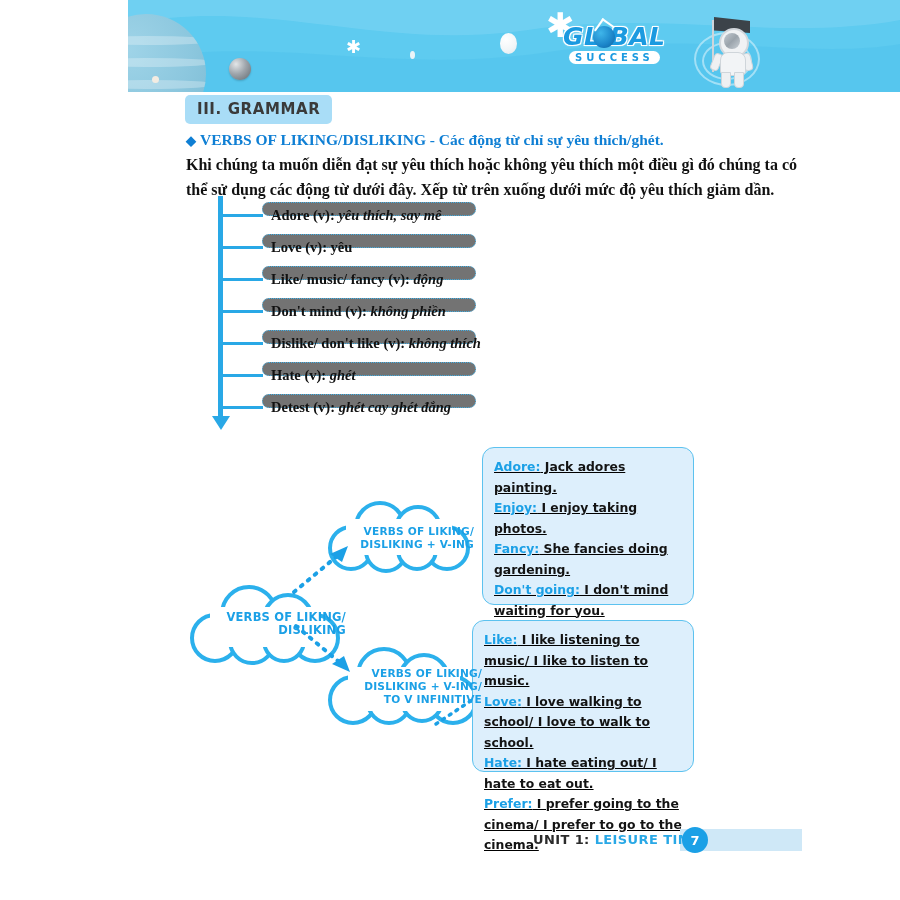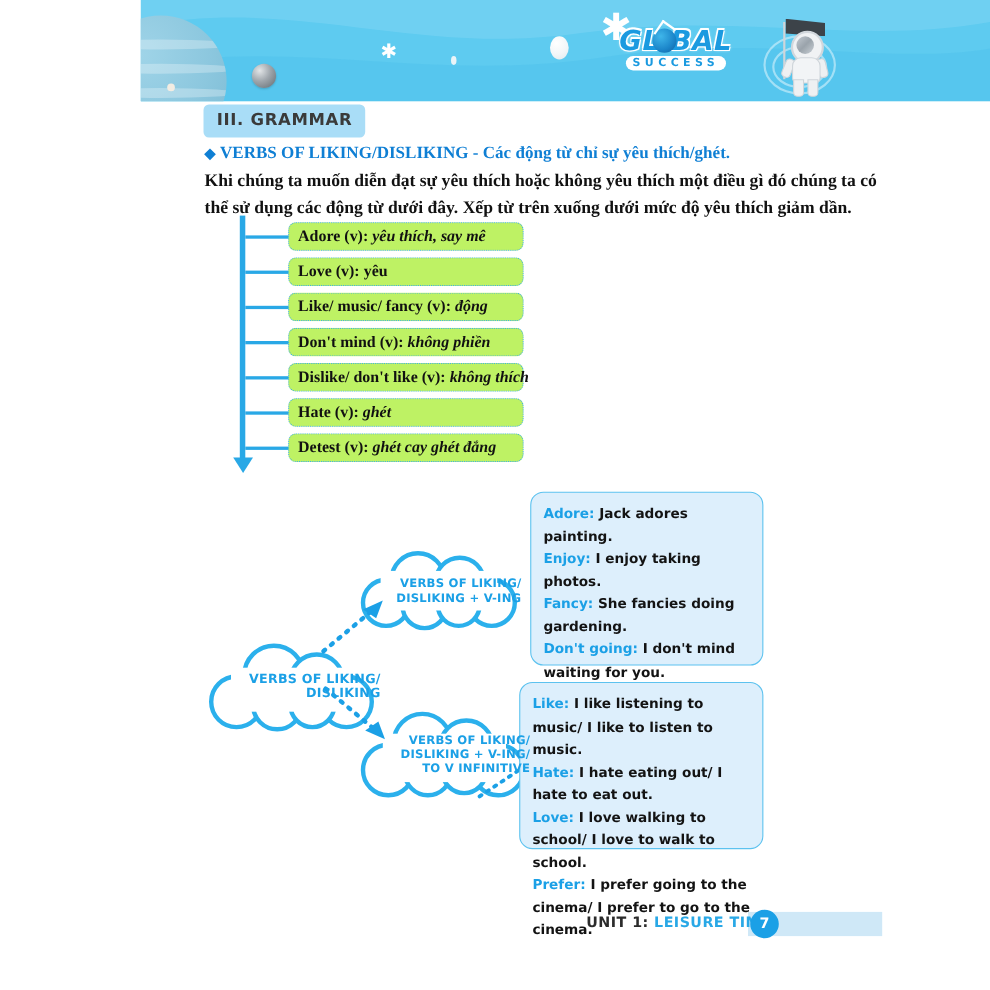"Adore (v): yêu thích, say" .vbox { background: #bef264 -> #737373; height: 26px -> 14px }
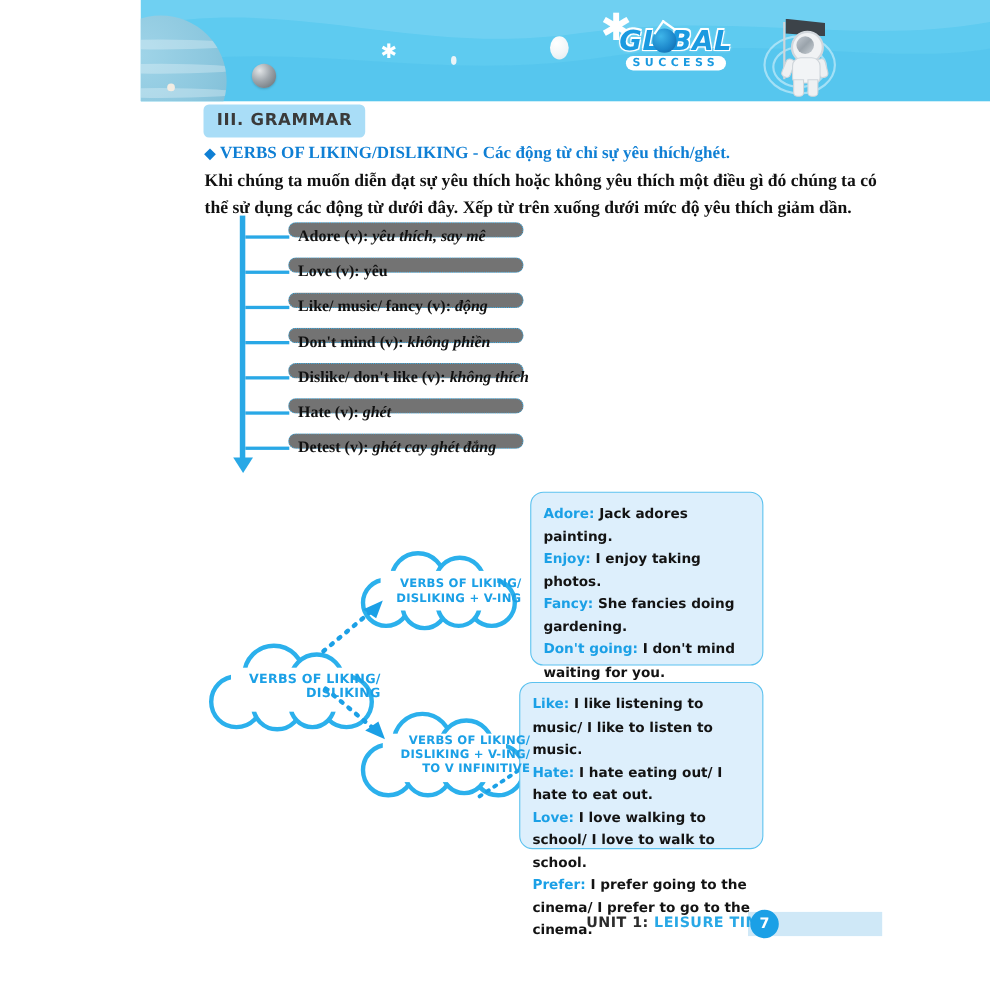"Adore: Jack adores painting." .exbox { text-decoration: none -> underline }
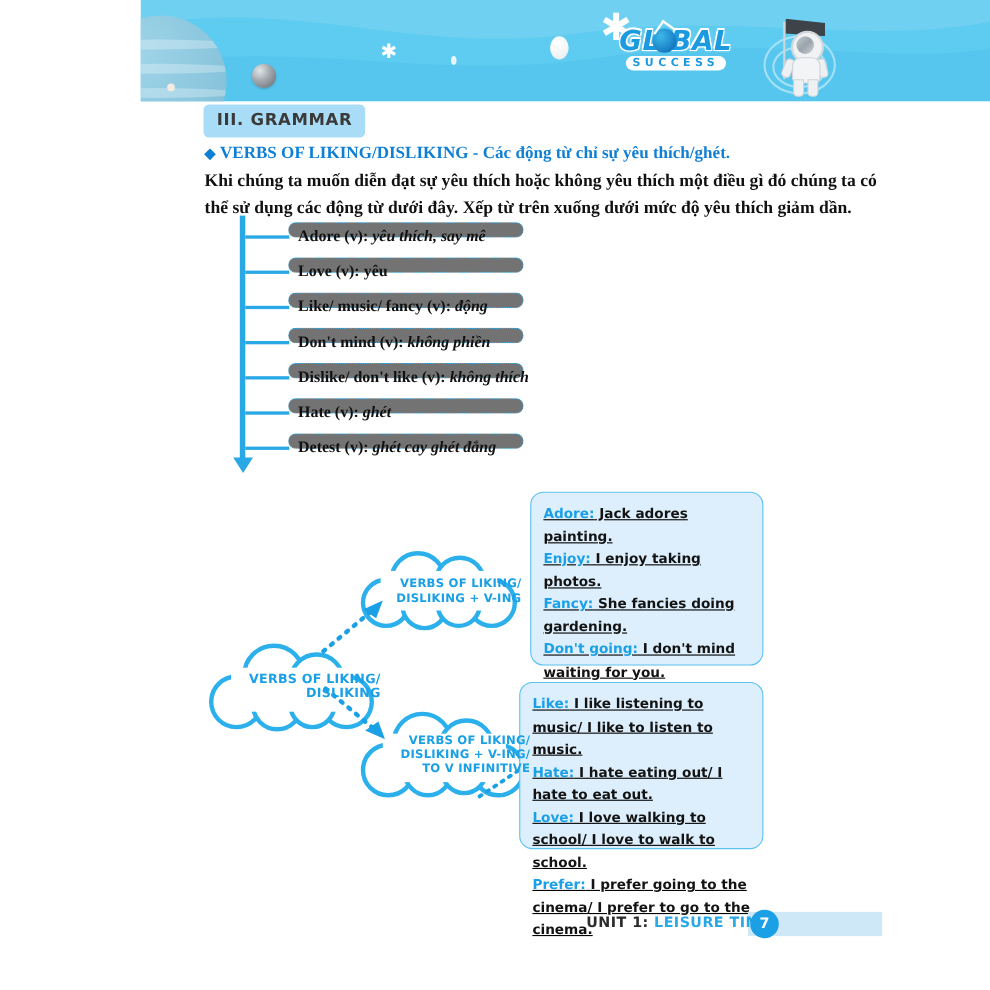"Hate: I hate eating out/" p { order: before "Love: I love walking to" -> after "Love: I love walking to" }
